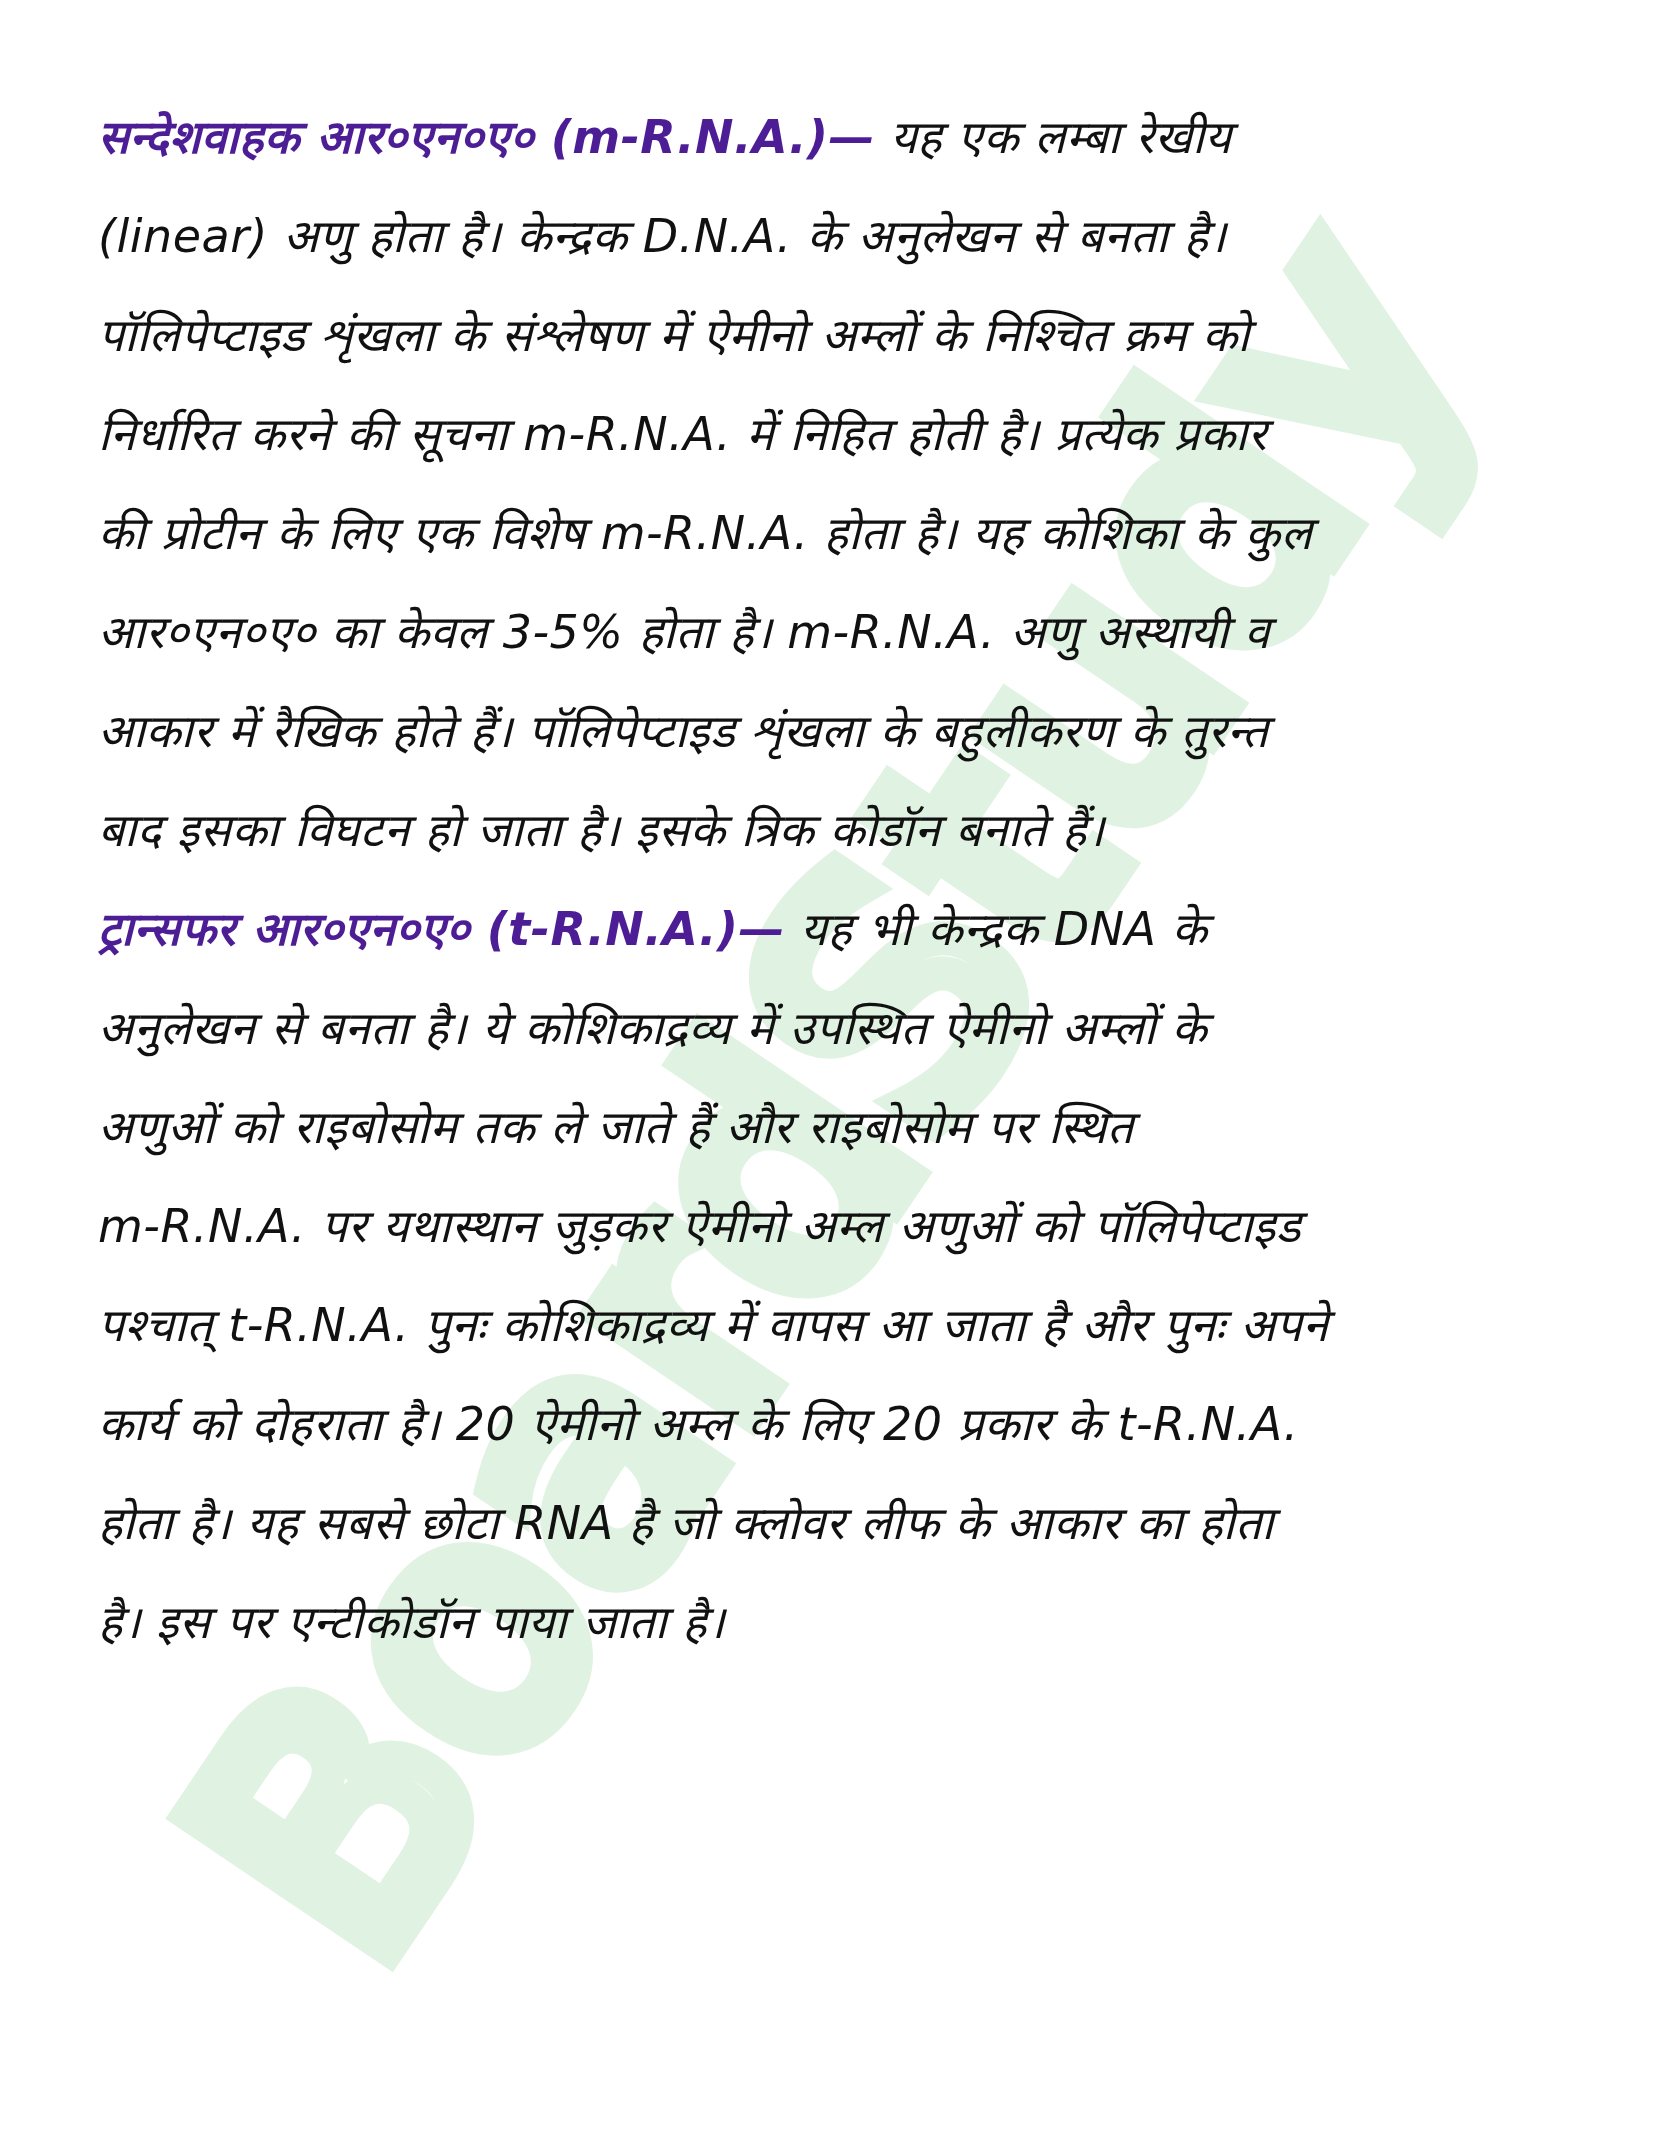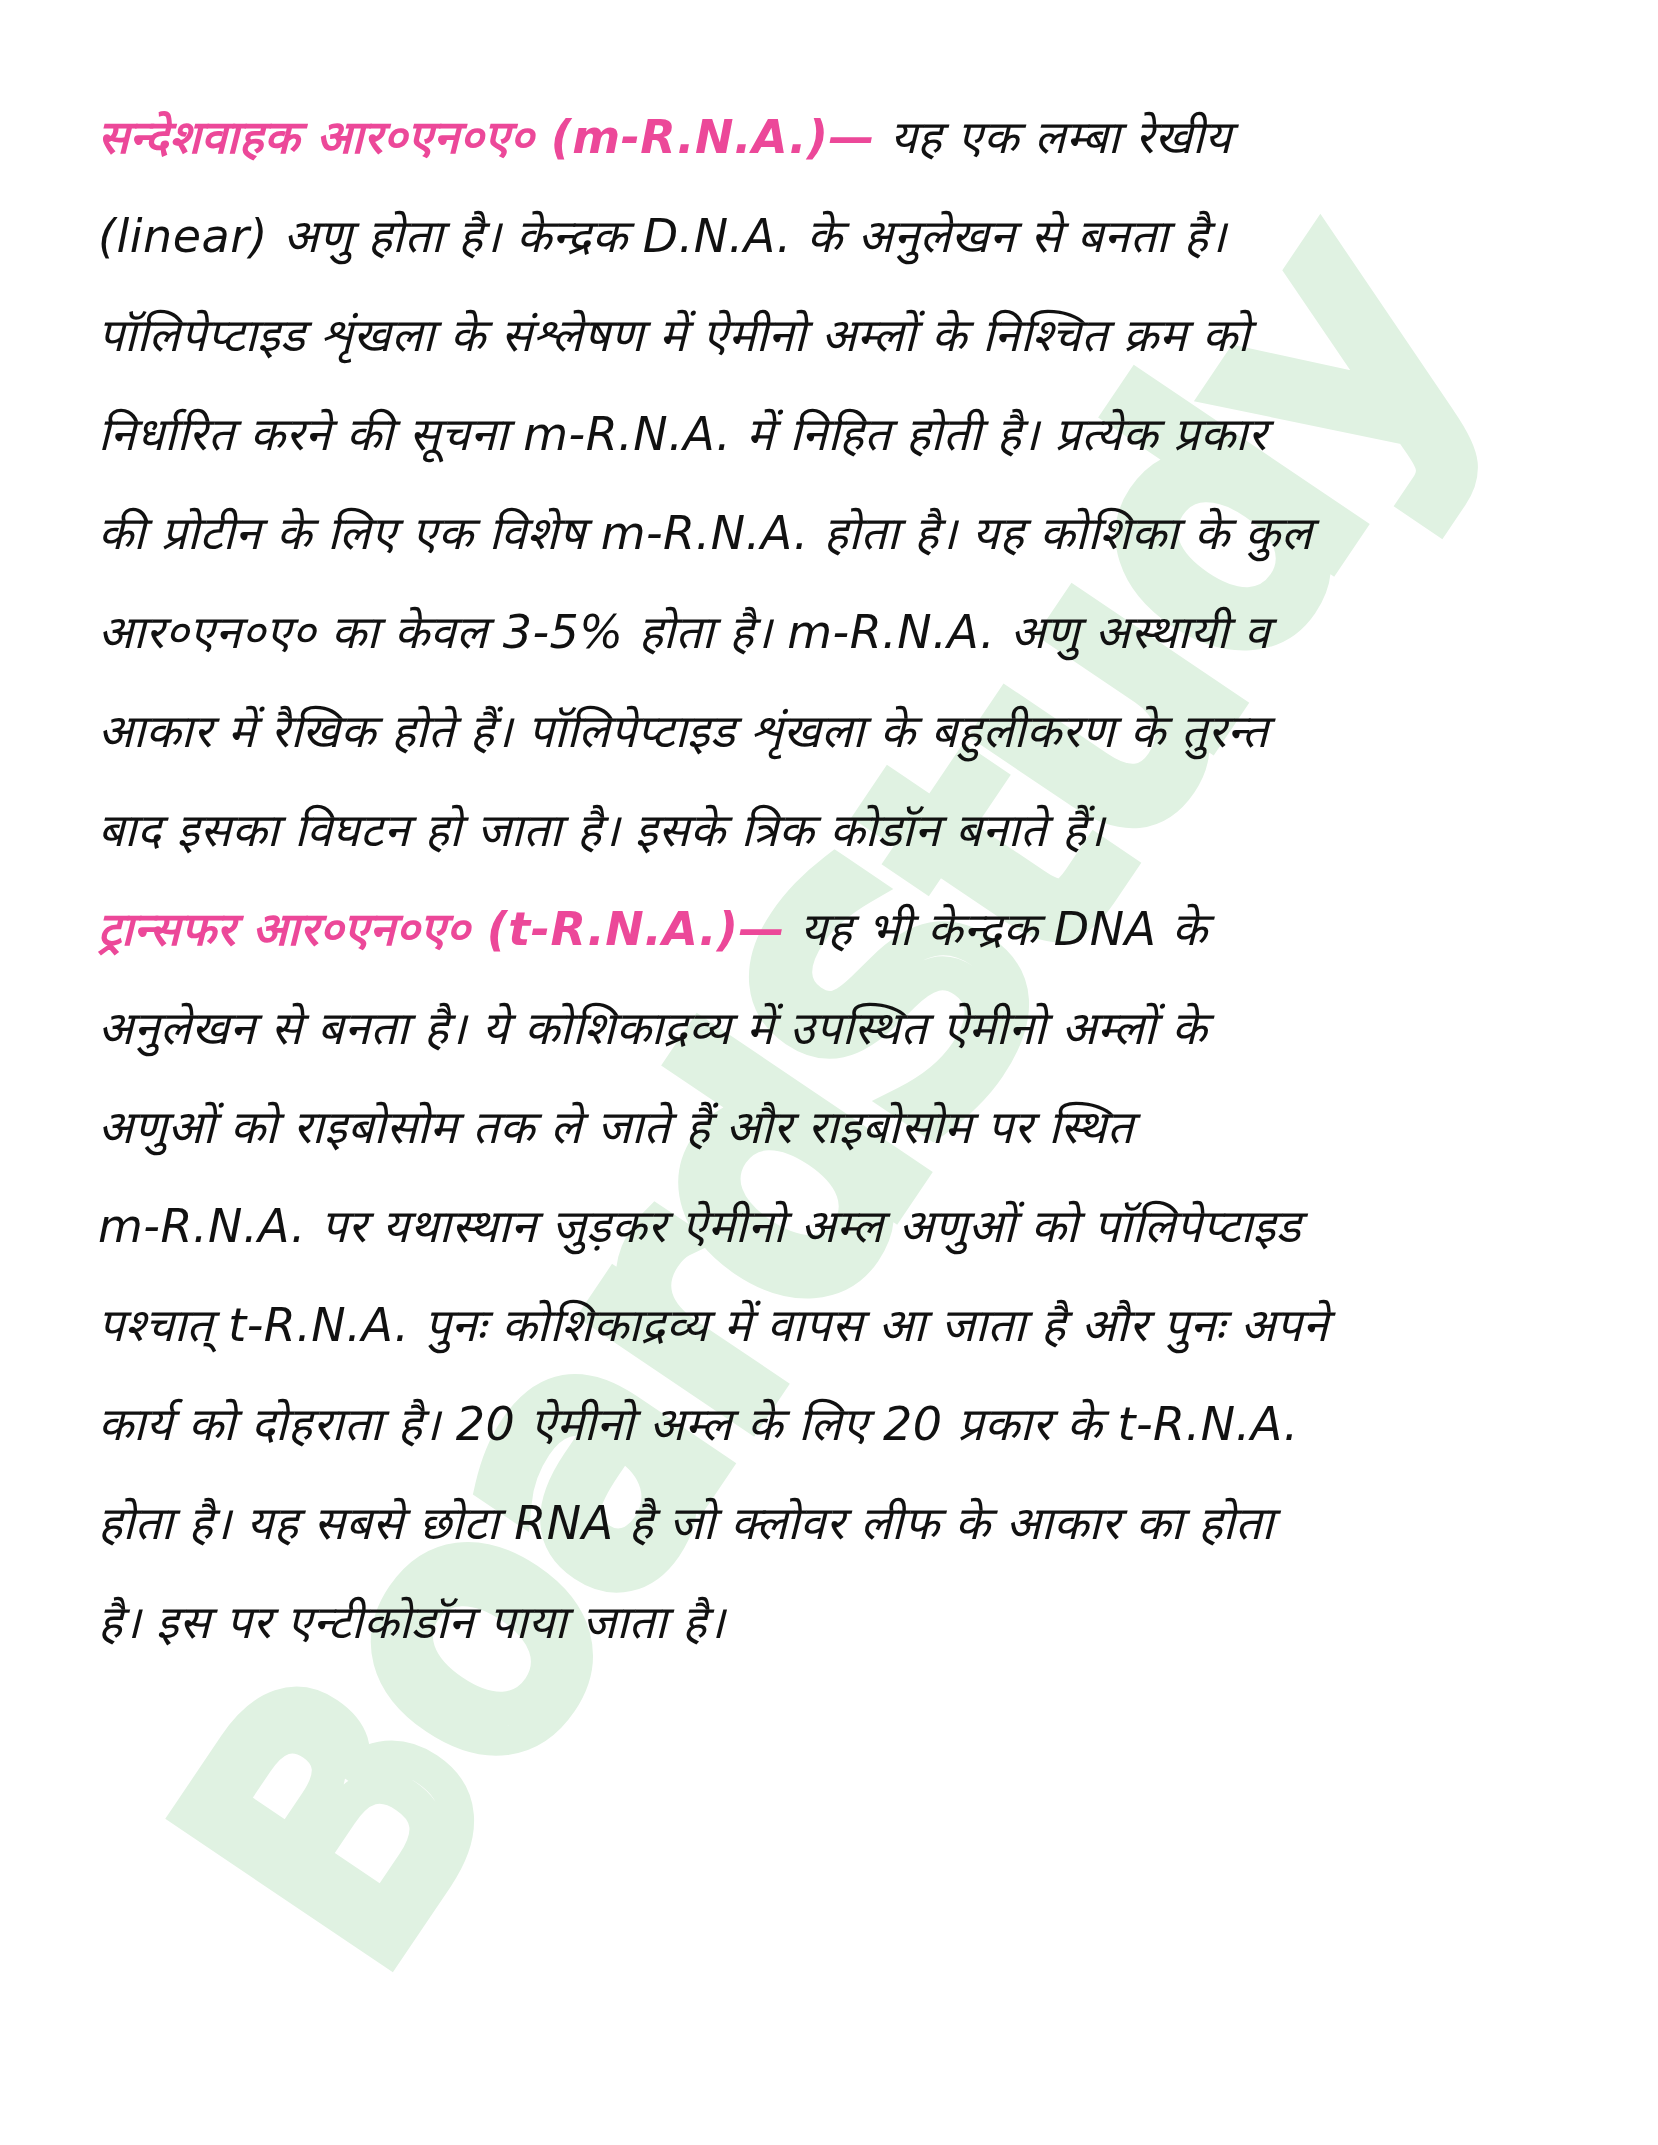"सन्देशवाहक आर०एन०ए० (m-R.N.A.)—" .heading { color: #ec4899 -> #4c1d95 }
